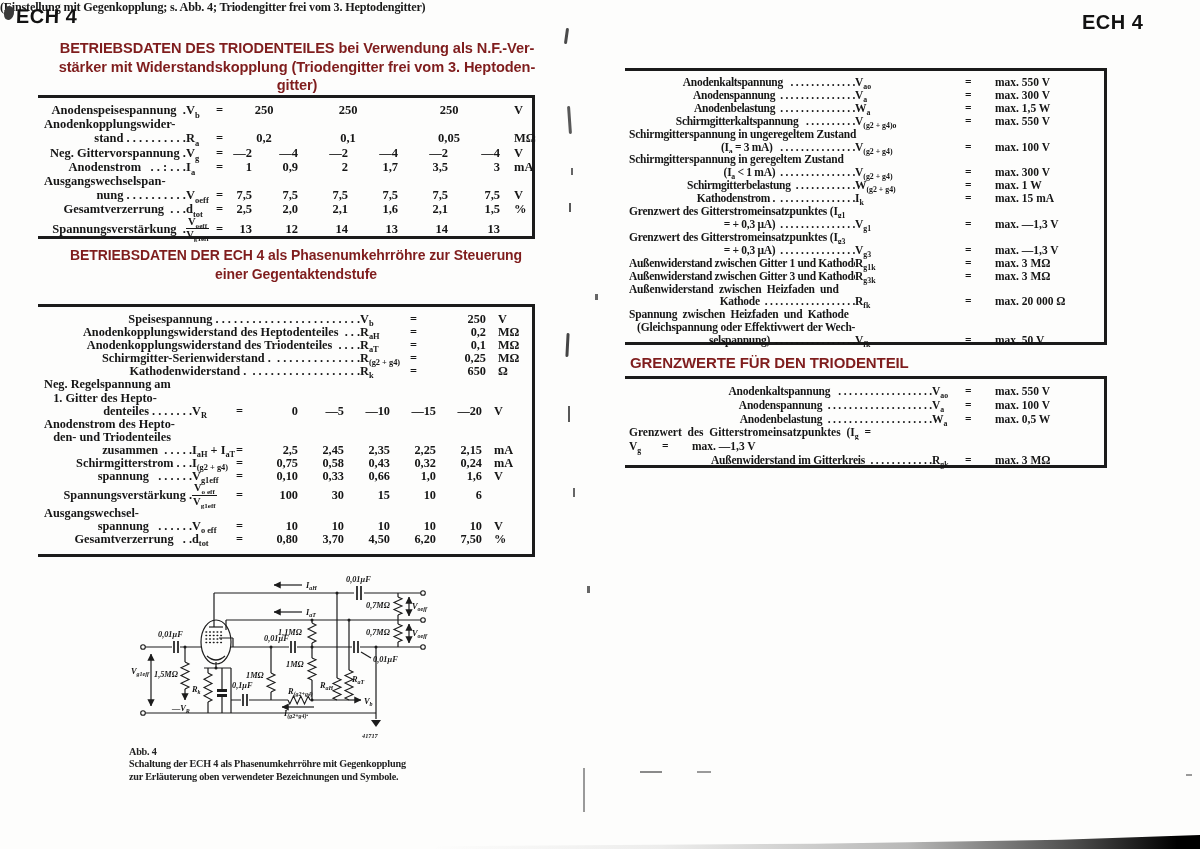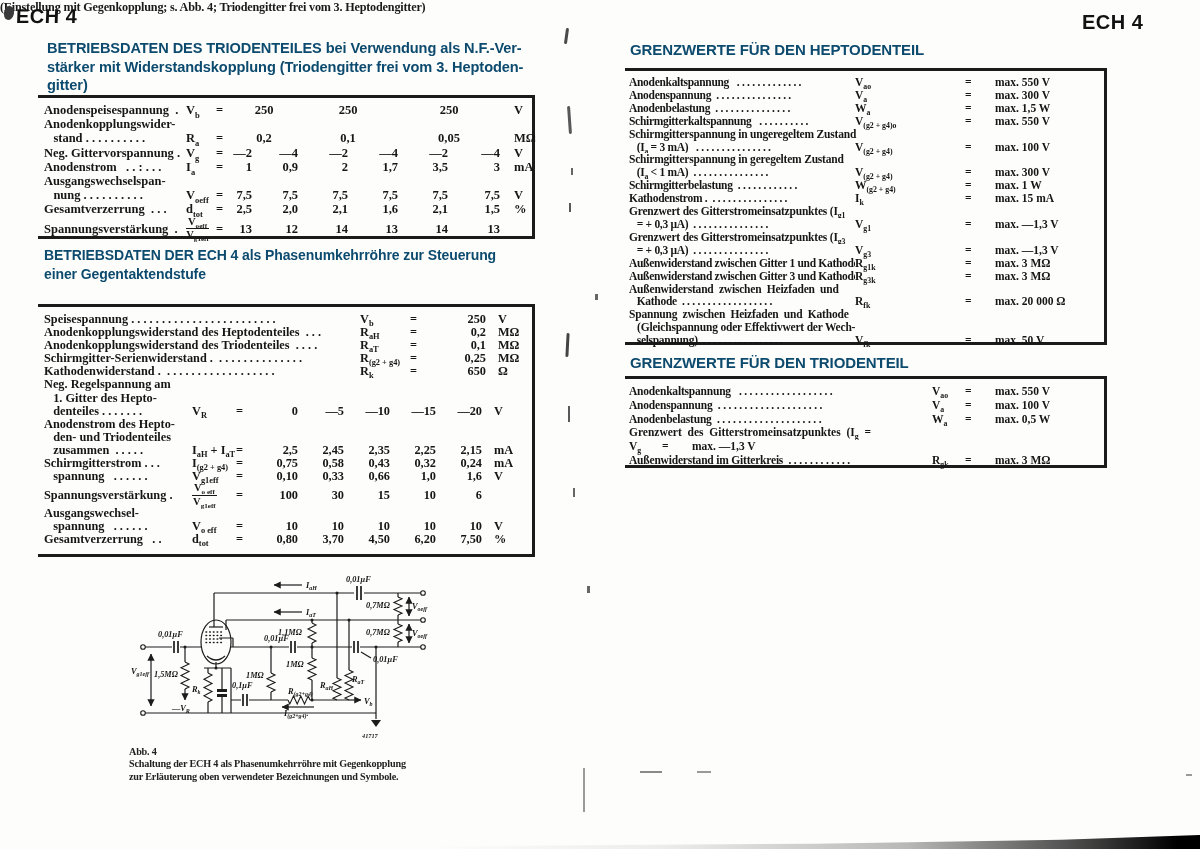"BETRIEBSDATEN DES TRIODENTEILES bei" .h { color: #0c4a6e -> #7f1d1d; text-align: none -> center }
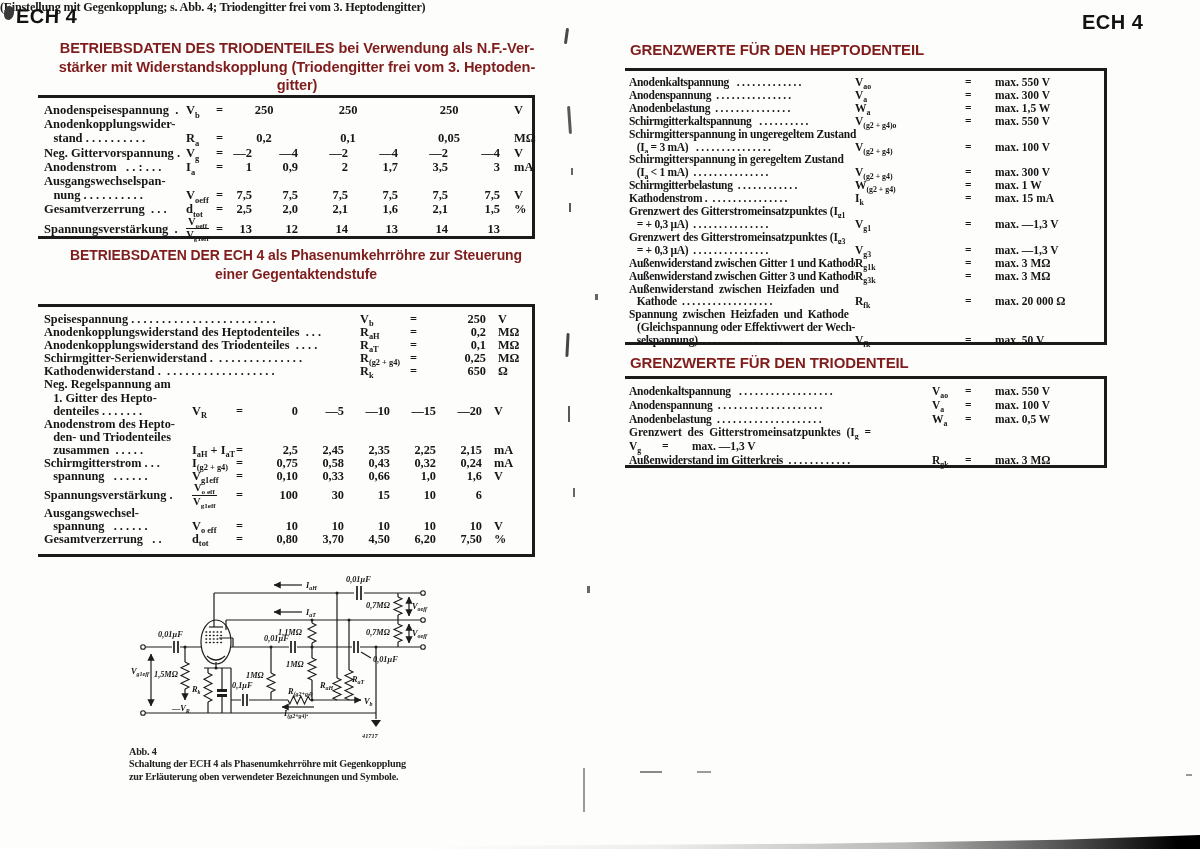"GRENZWERTE FÜR DEN HEPTODENTEIL" div.h { html: <div>GRENZWERTE FÜR DEN HEPTODENTEIL</div> -> none }
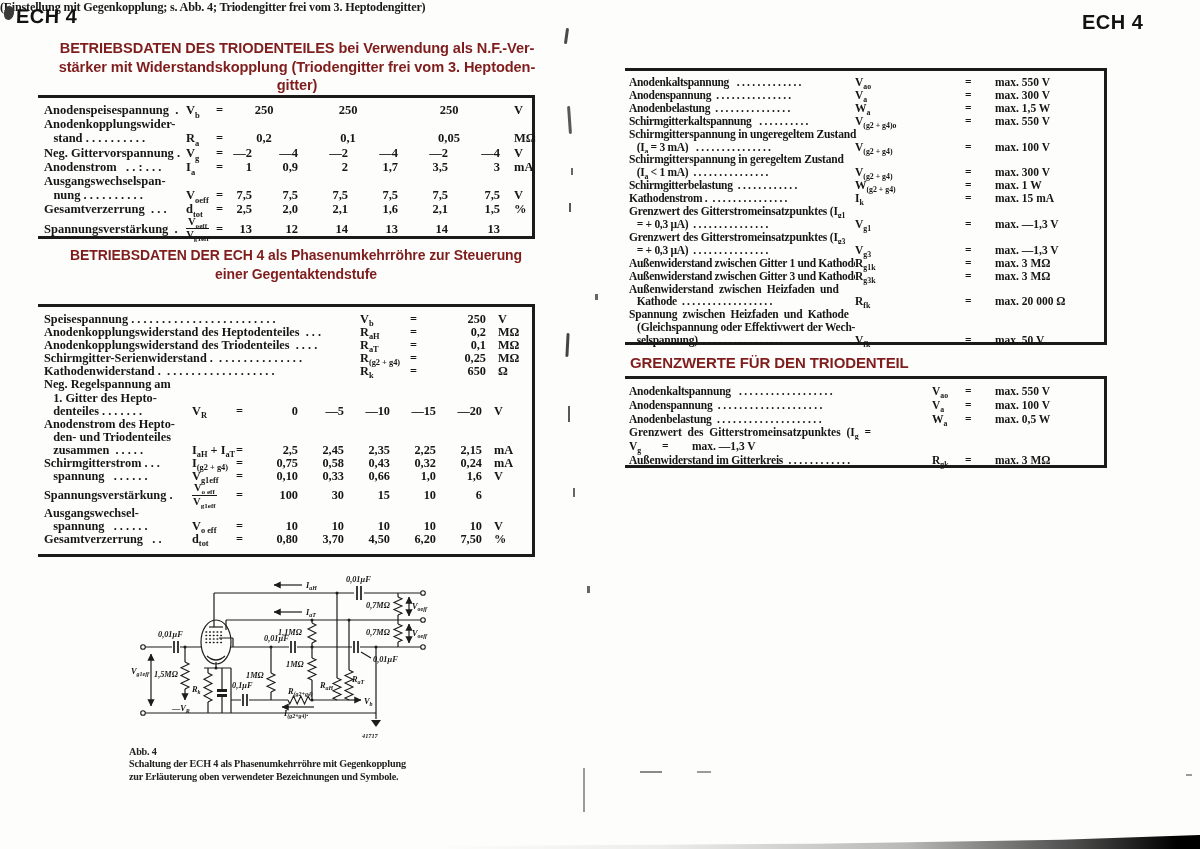"Anodenkaltspannung . . . ." .lbl,.lblw { text-align: none -> right }
